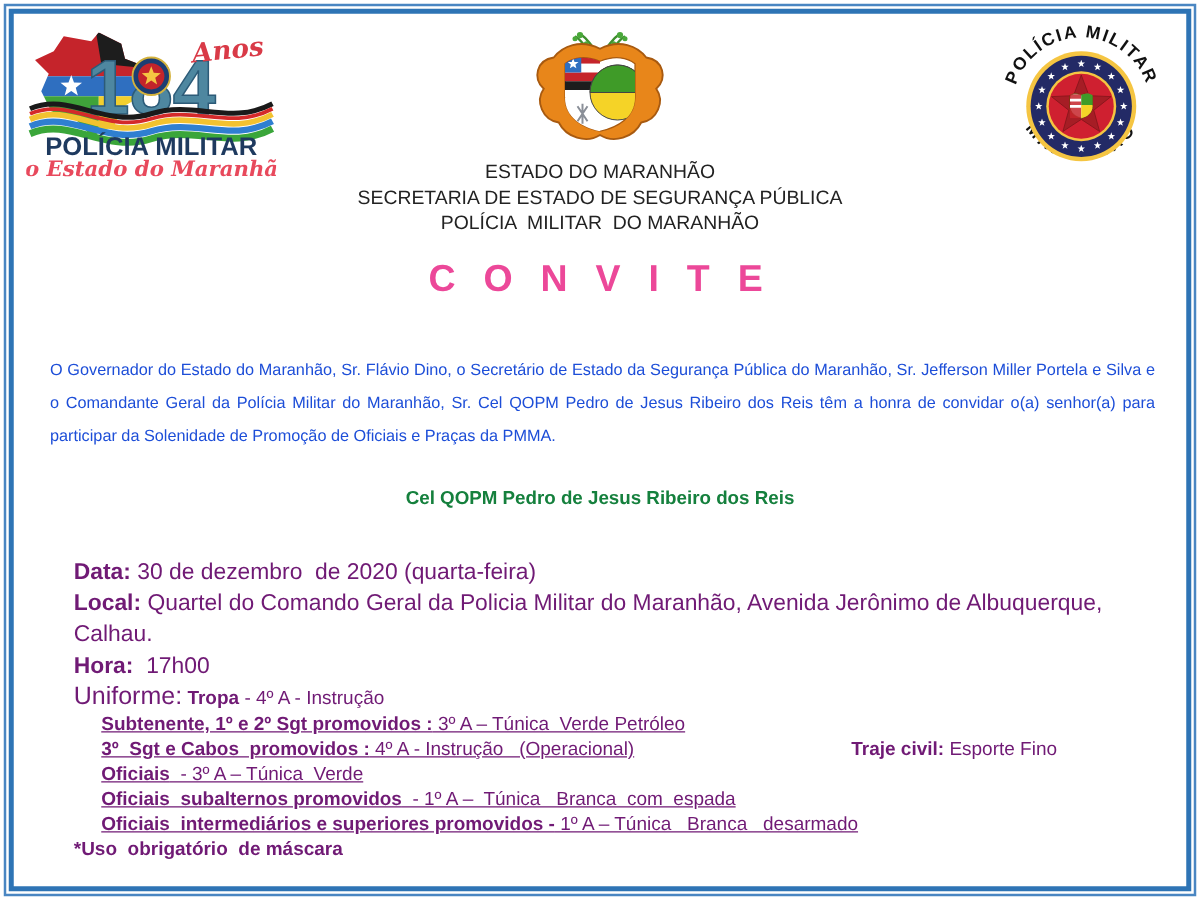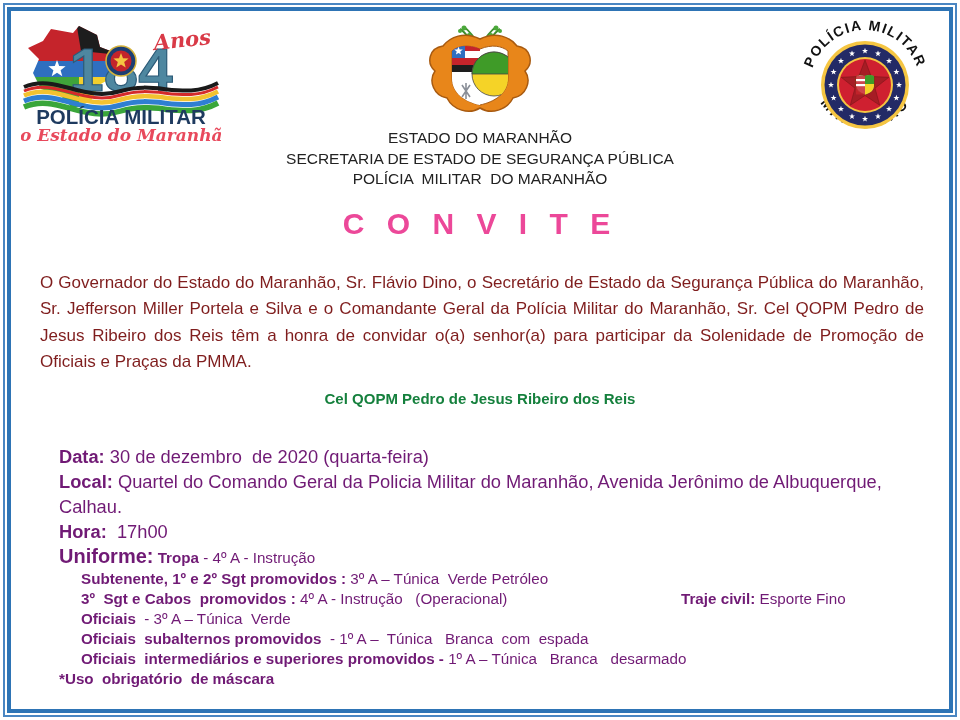"O Governador do Estado do" .body-par { color: #7f1d1d -> #1d4ed8; font-size: 17px -> 13px; top: 259px -> 272px }
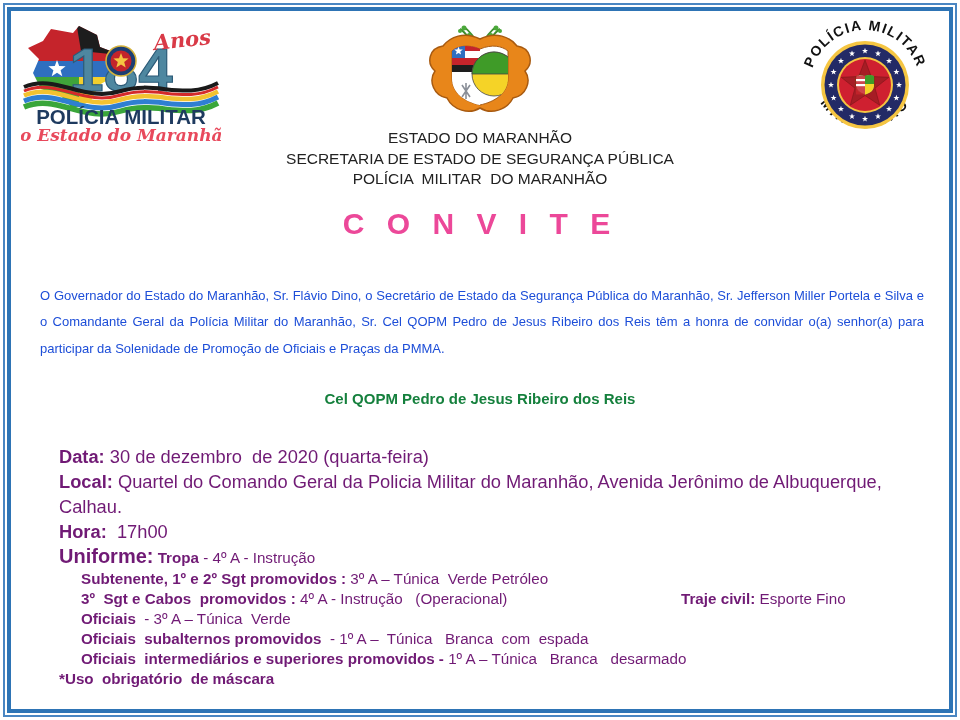"Uniforme:" .u-label { font-weight: bold -> normal }
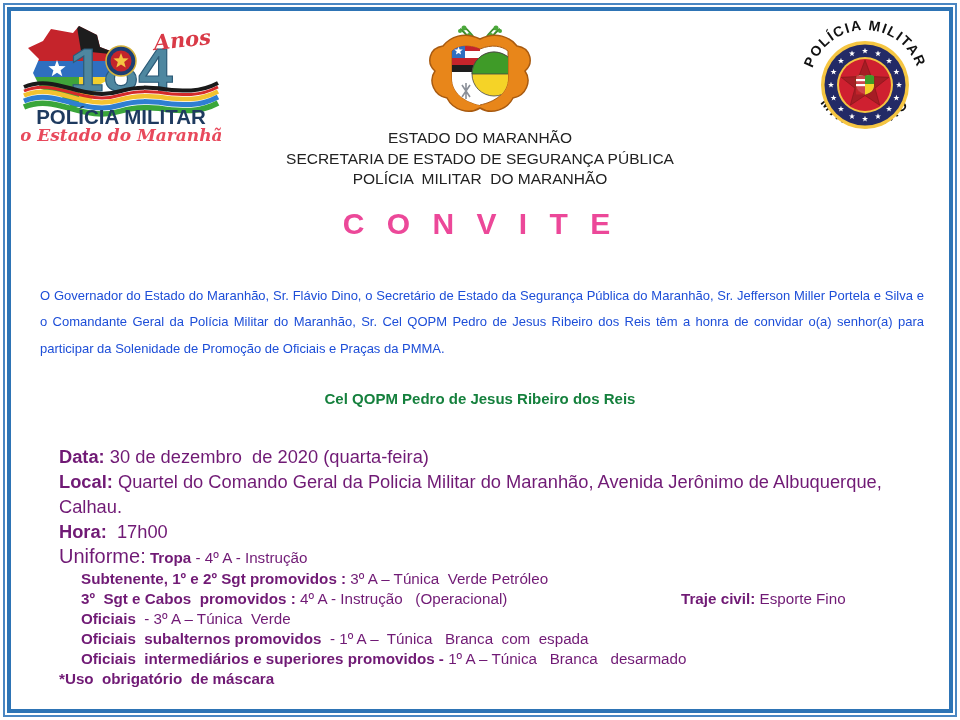"Subtenente, 1º e 2º Sgt" .srow { text-decoration: none -> underline }
